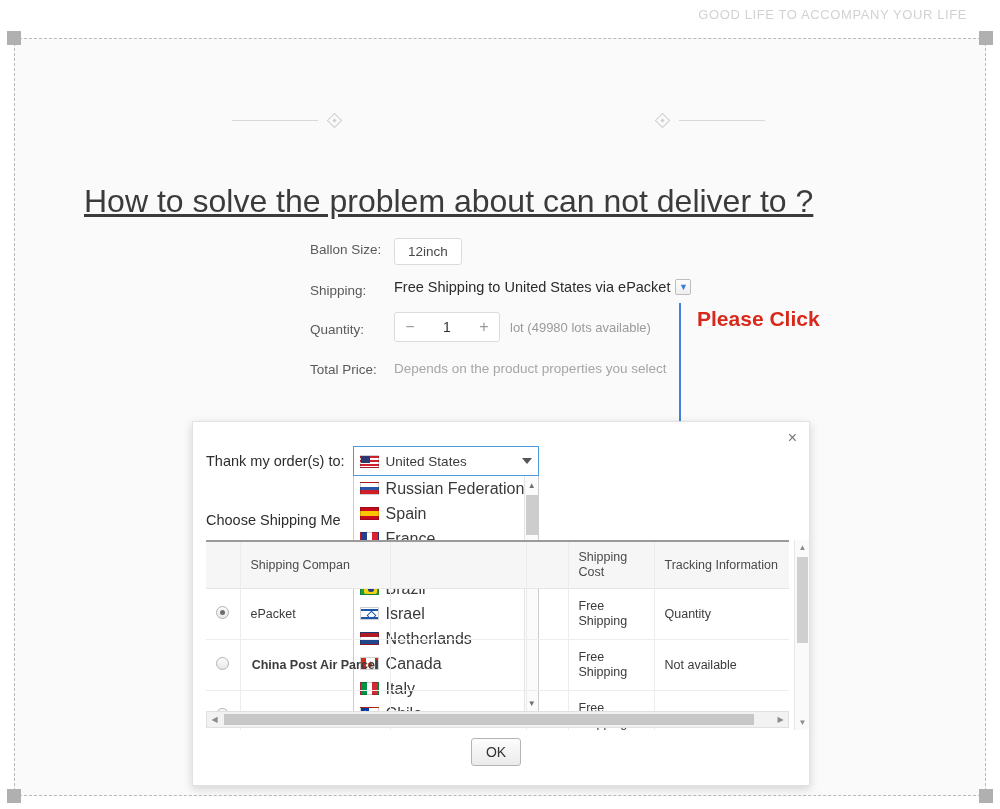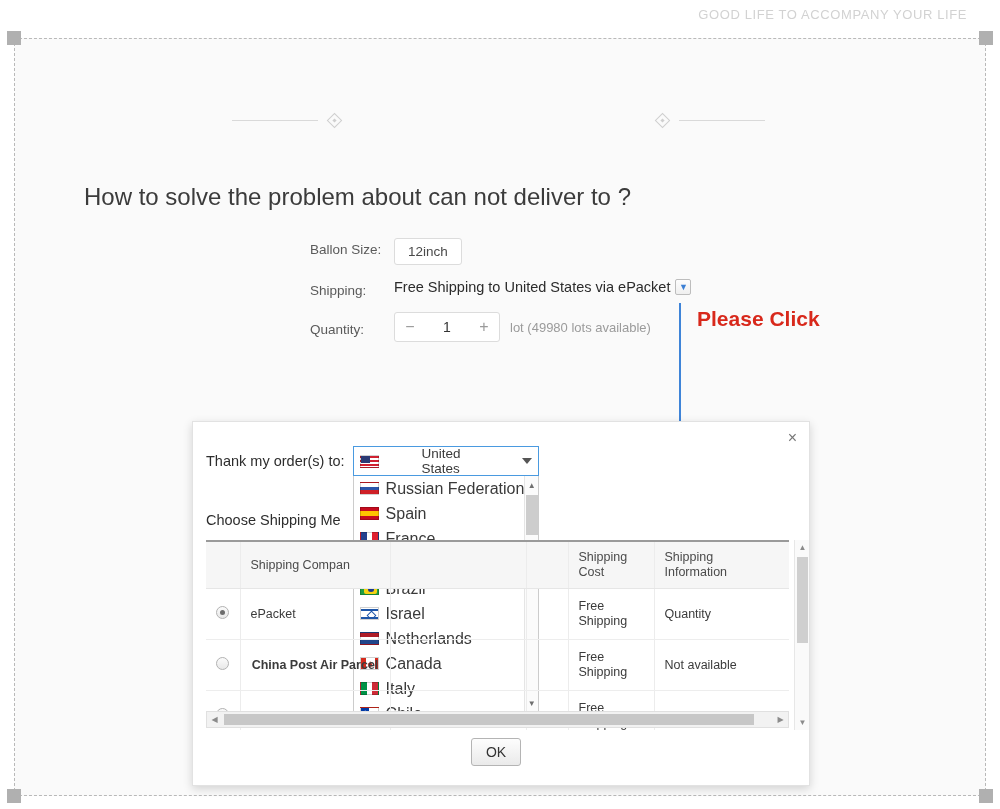"How to solve the problem" .question { font-size: 24px -> 32px; text-decoration: none -> underline }
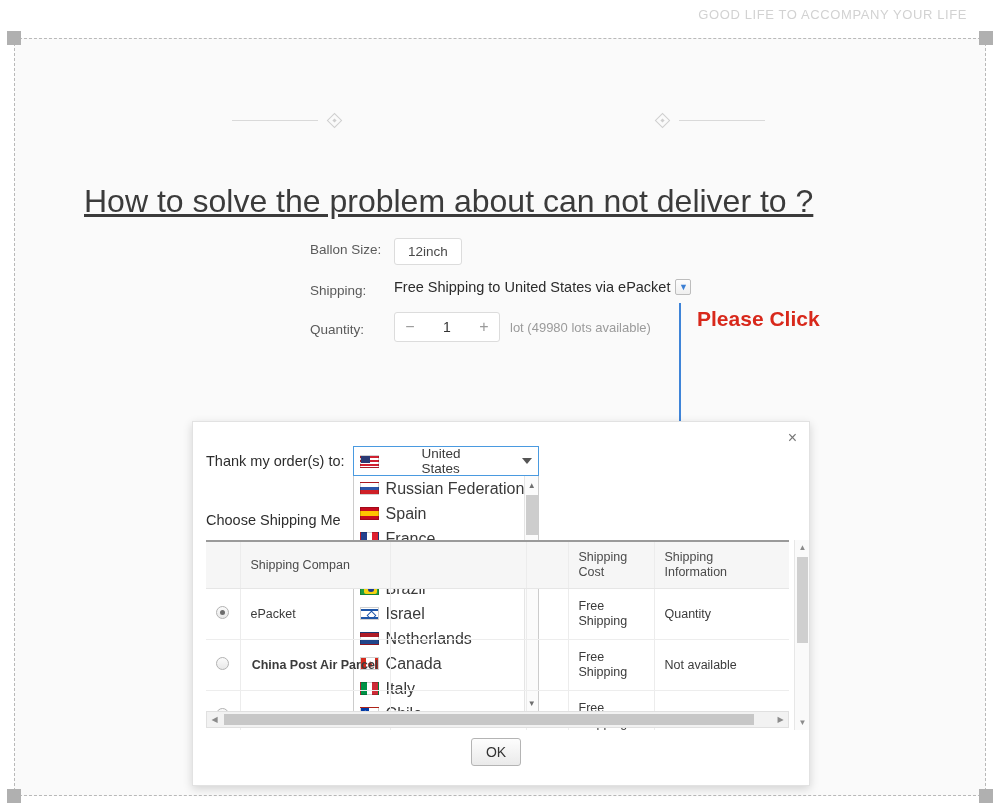"Total Price:" div.prop-row { html: none -> <div> <div>Total Price:</div> <div>Depends on the product properties you select</div> </div> }
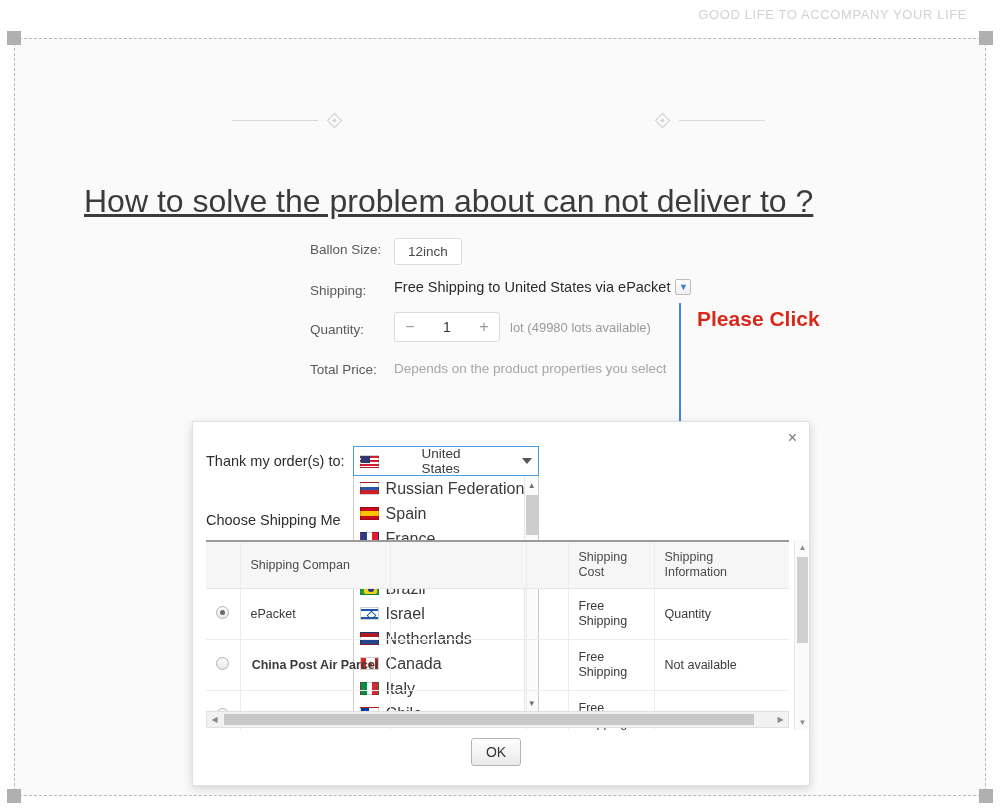"United States" .country-head { gap: 36px -> none }
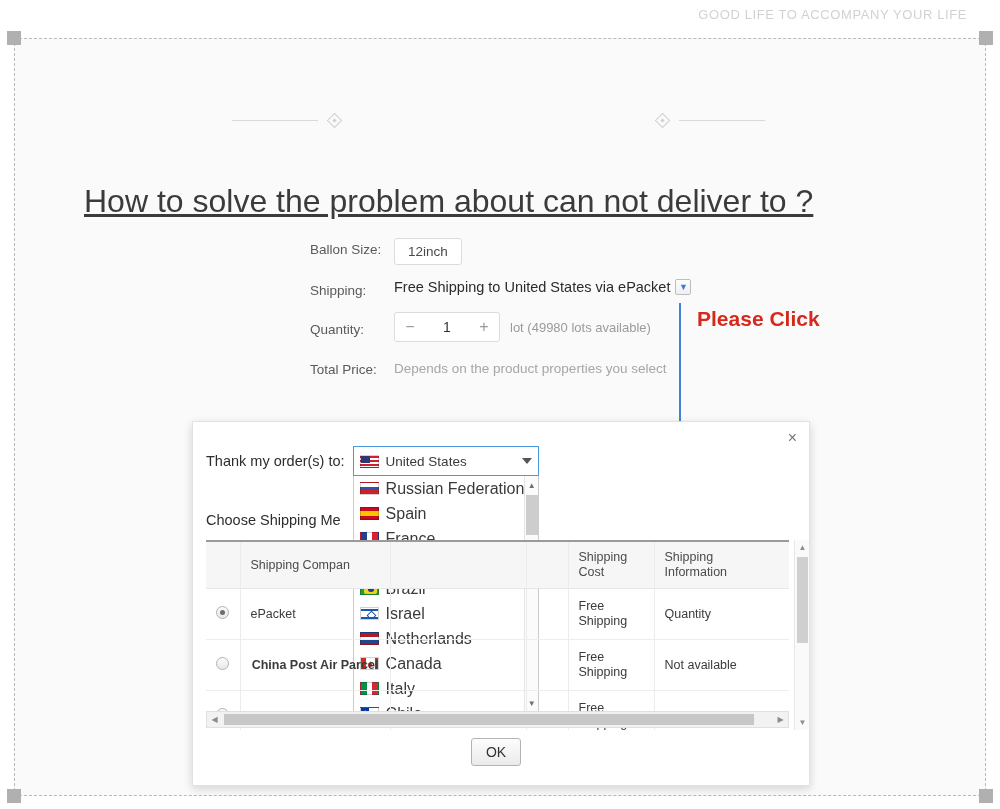"Shipping Information" th.col-track { text: Shipping -> Tracking }
